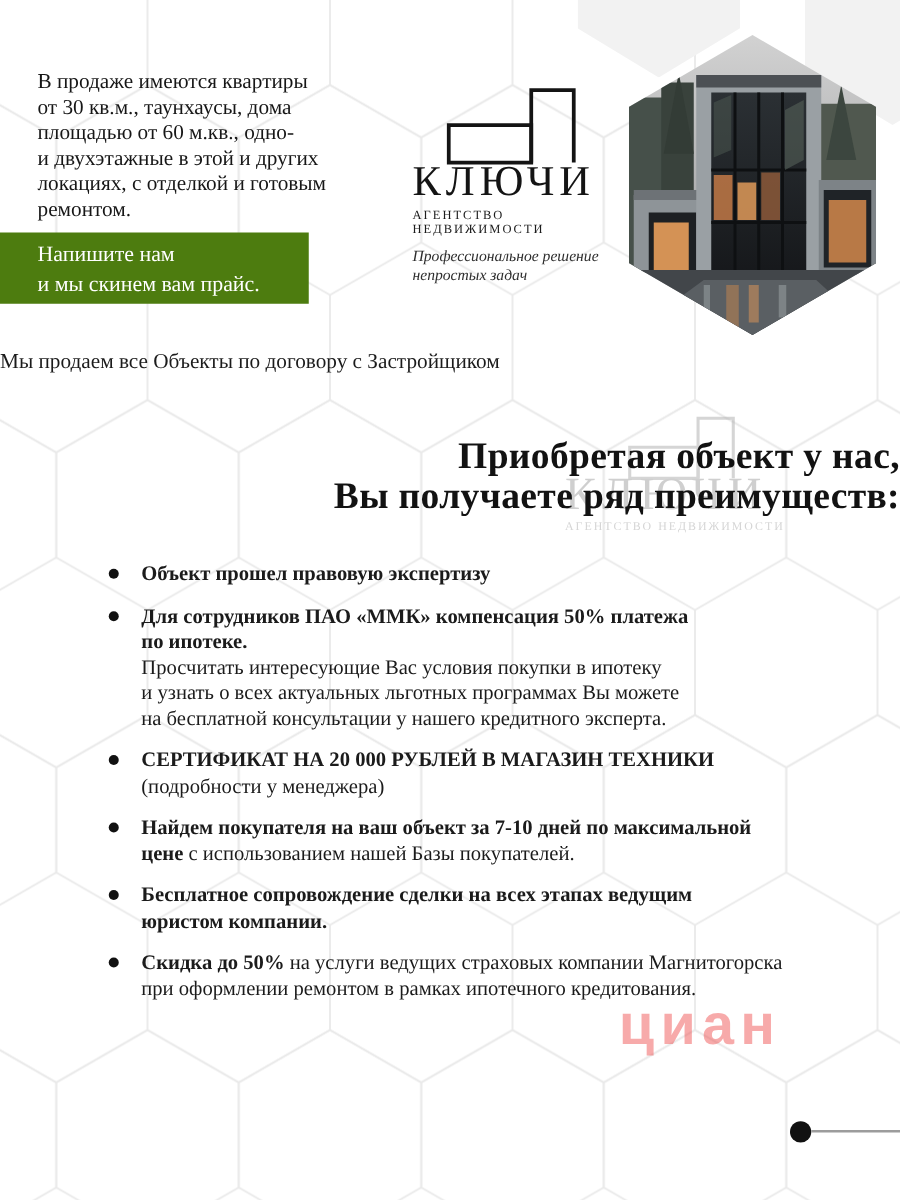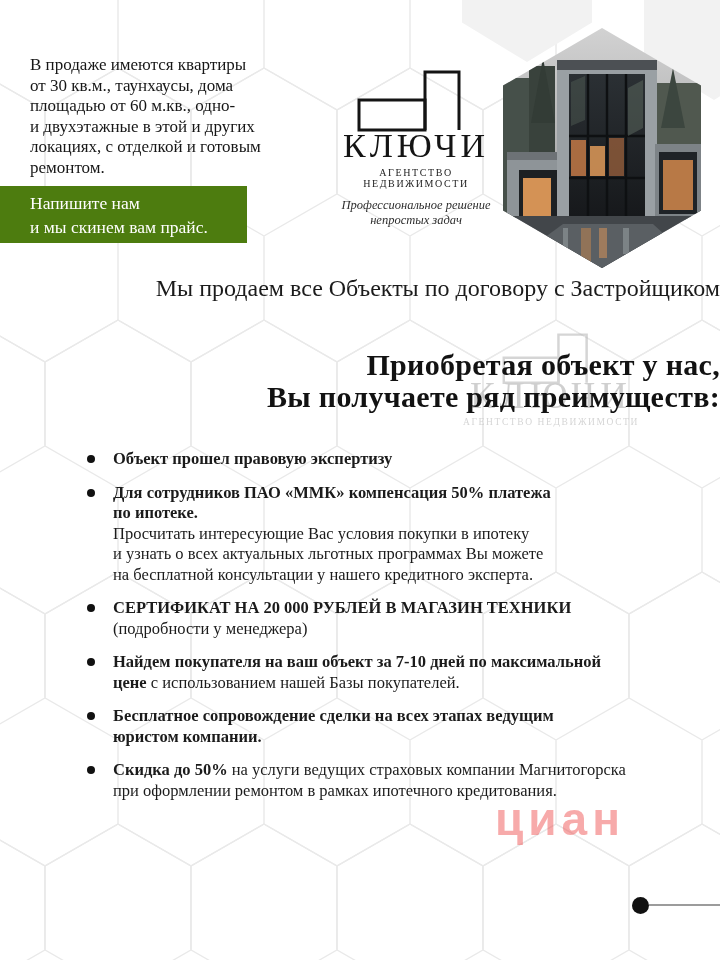"КЛЮЧИ" .logo { text-align: center -> left }
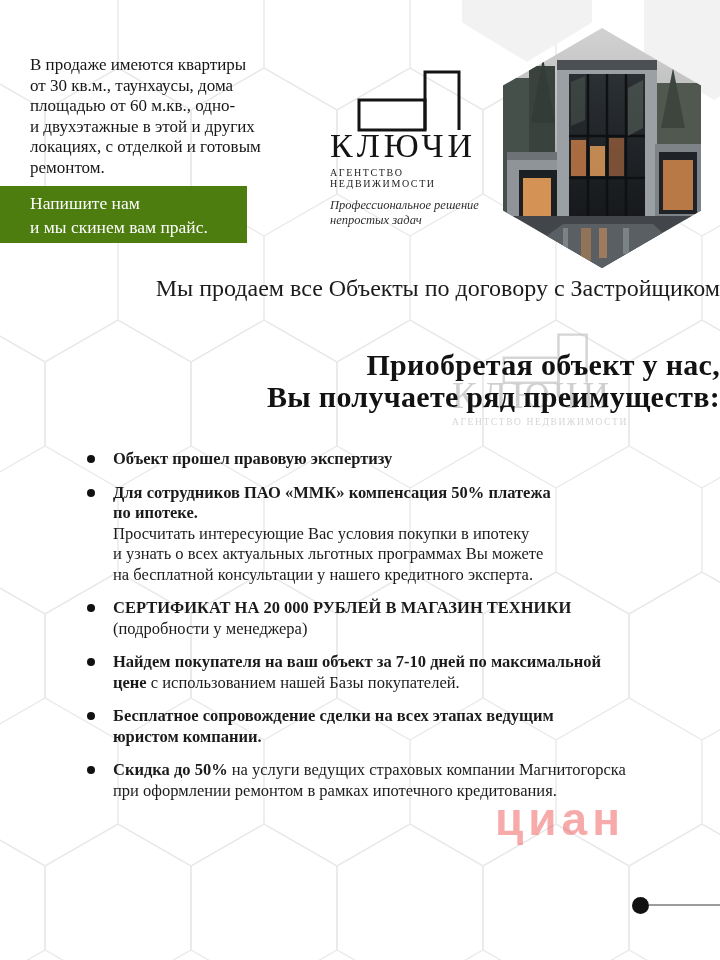"Мы продаем все Объекты по" .headline { font-size: 24px -> 17px; text-align: right -> left }
